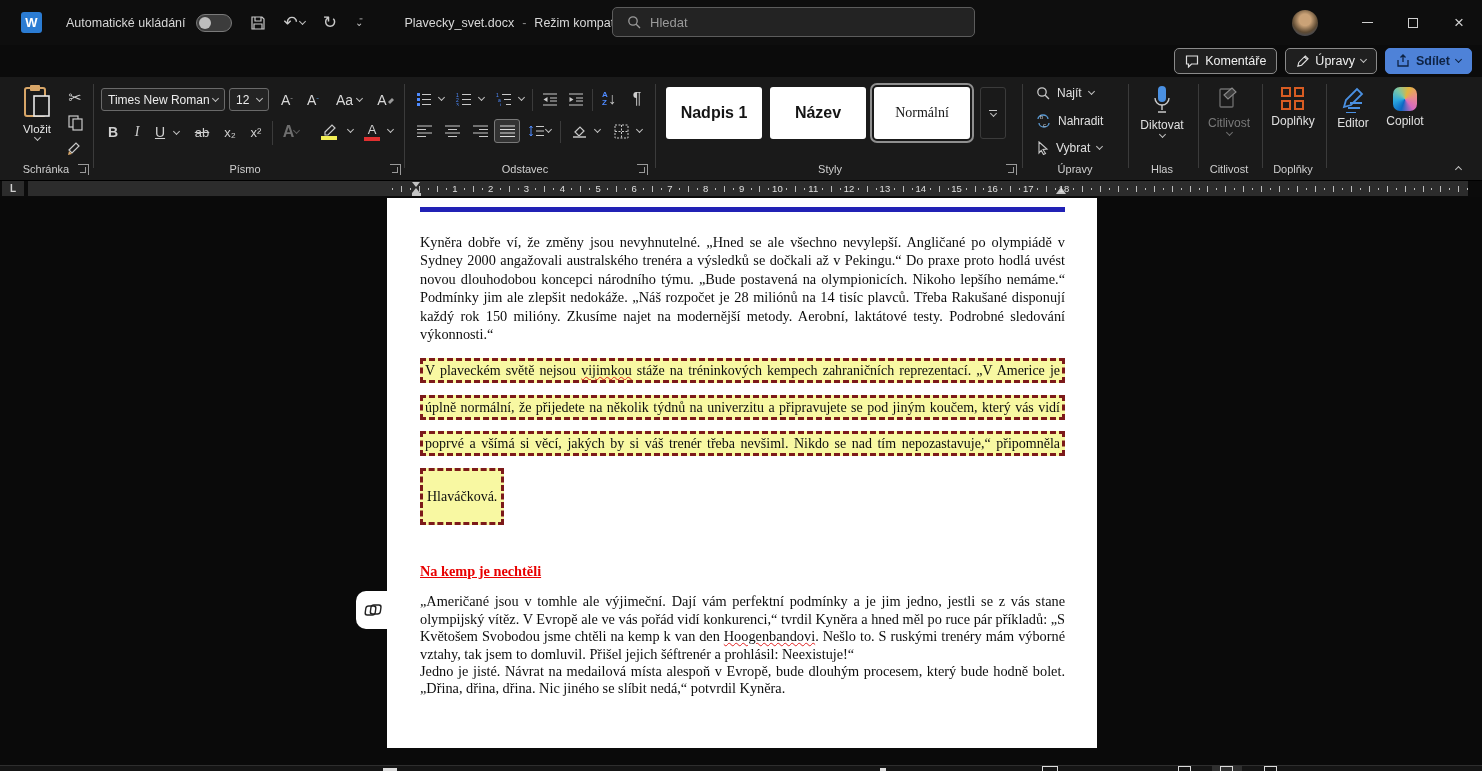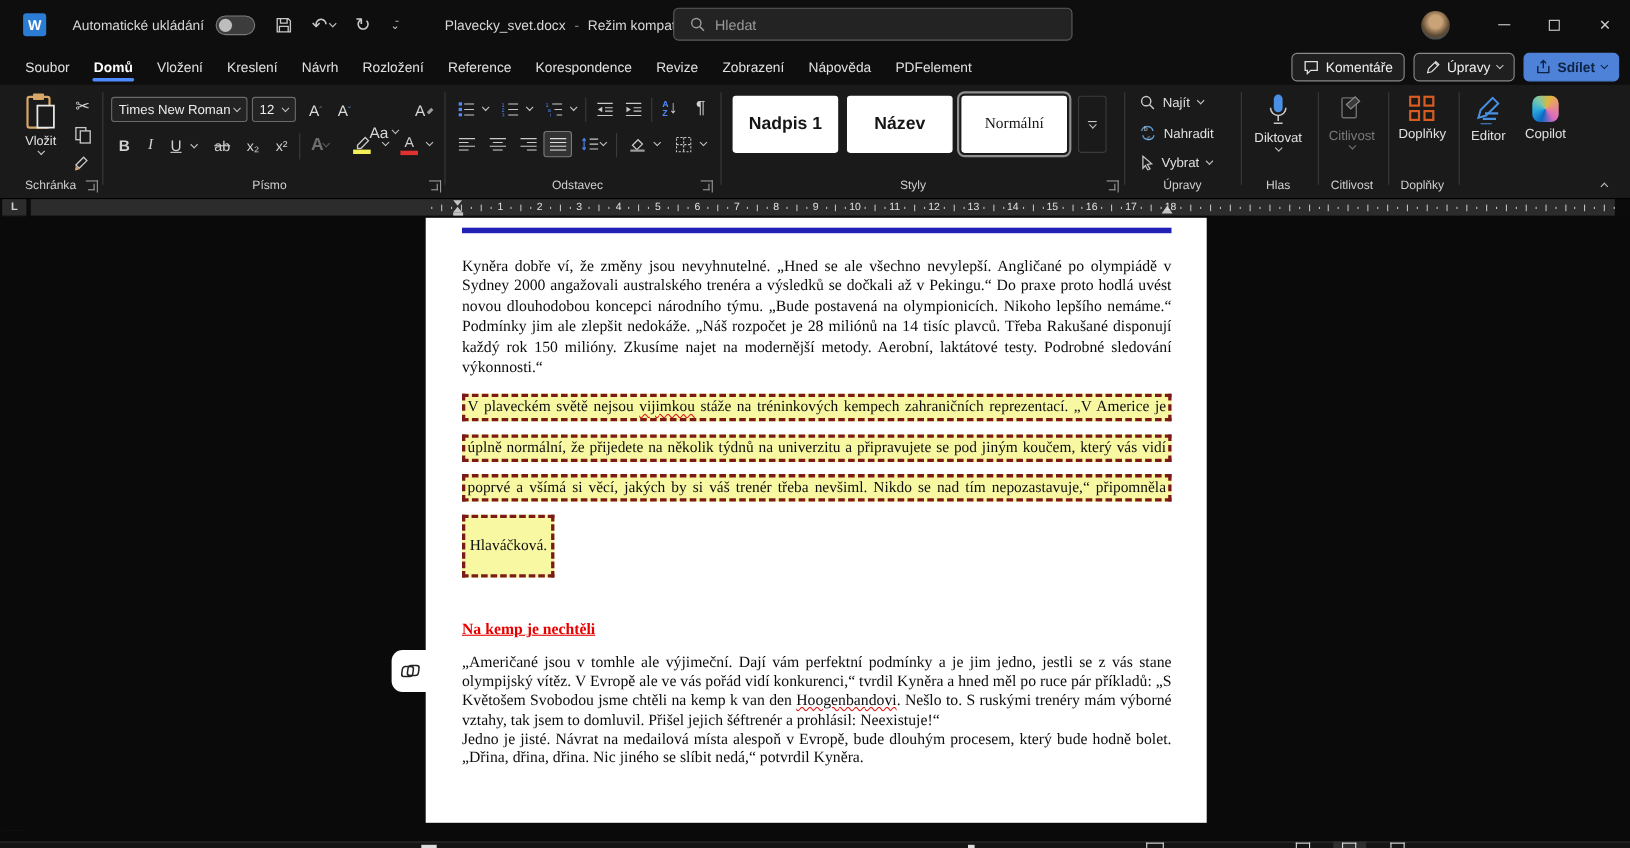"Soubor" div.tabrow { html: <div> <div>Soubor</div> <div>Domů</div> <div>Vložení</div> <div>Kreslení</div> <div>Návrh</div> <div>Rozložení</div> <div>Reference</div> <div>Korespondence</div> <div>Revize</div> <div>Zobrazení</div> <div>Nápověda</div> <div>PDFelement</div> </div> -> none }
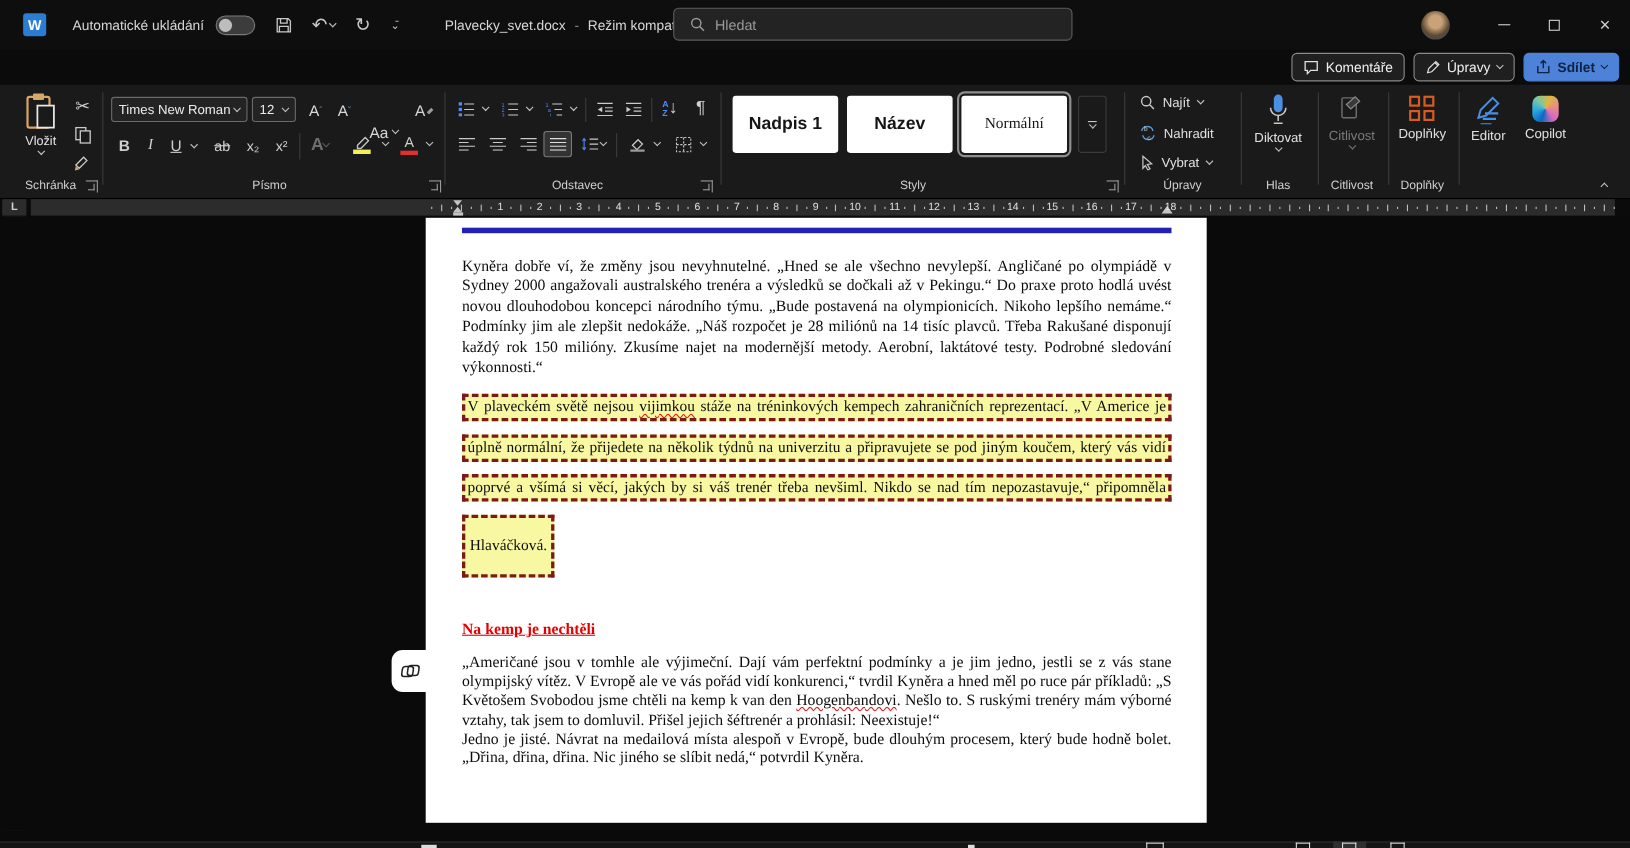"Aa" div.rbtn { margin-top: 20px -> none }
